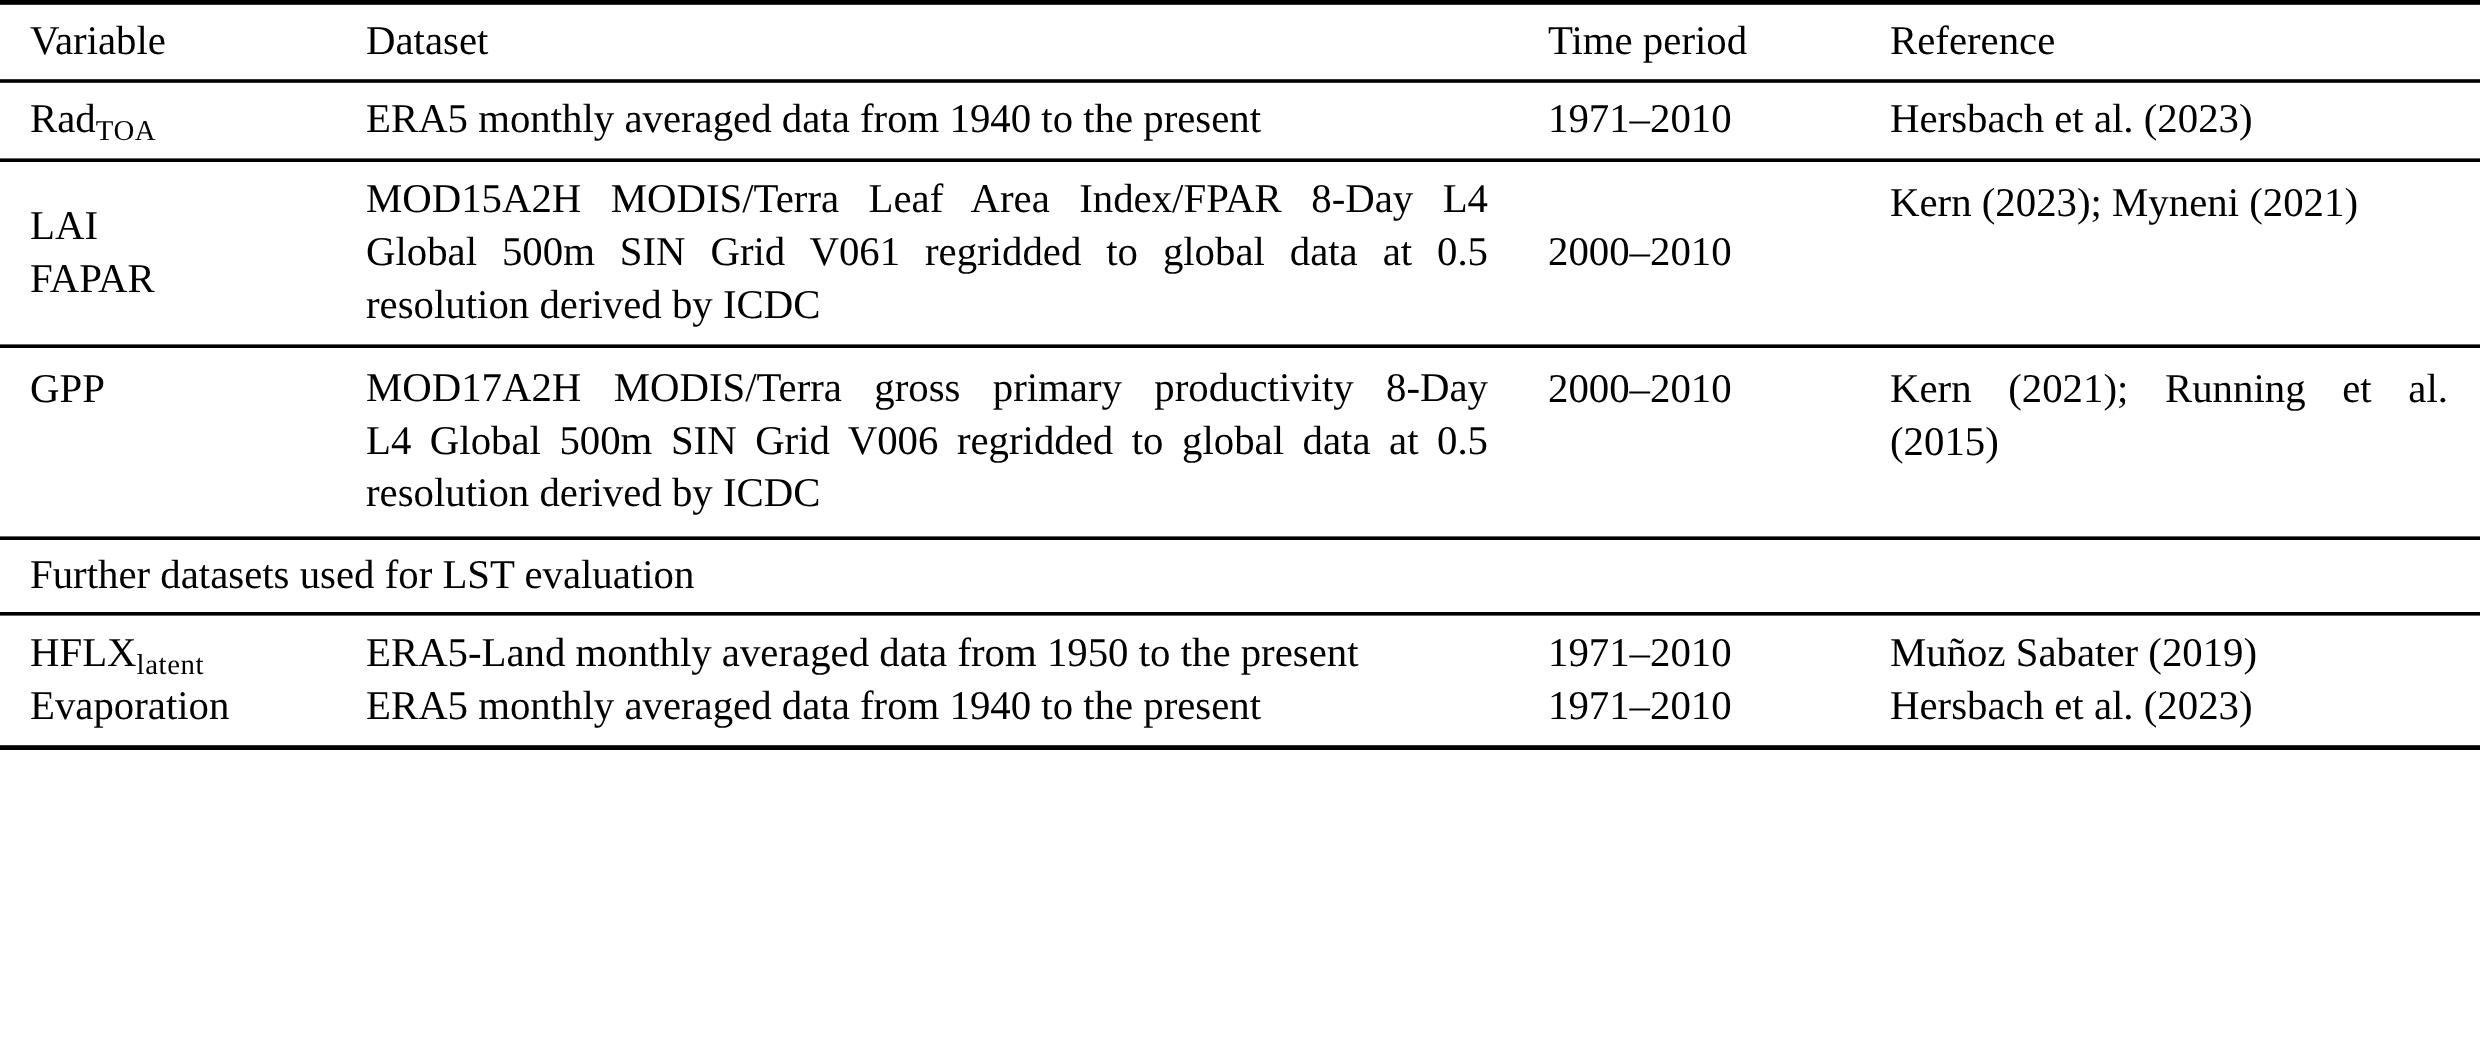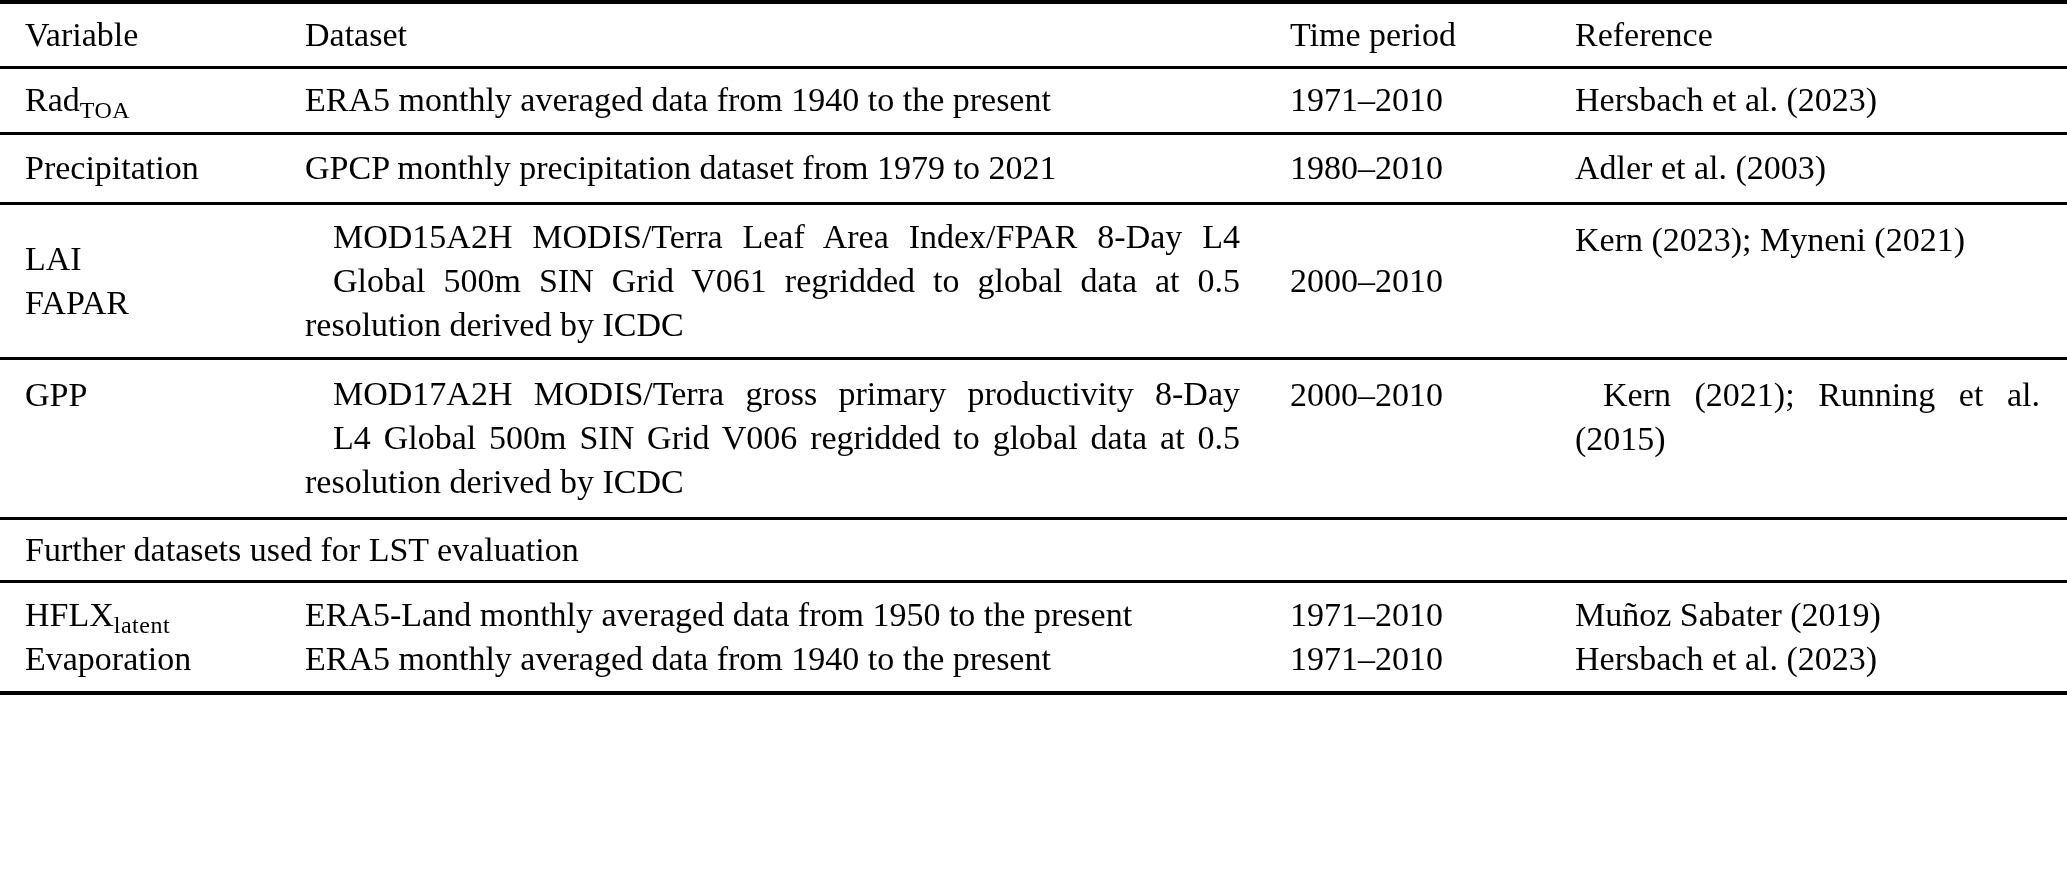"Precipitation" tr.h-r3 { html: <tr> <td>Precipitation</td> <td>GPCP monthly precipitation dataset from 1979 to 2021</td> <td>1980–2010</td> <td>Adler et al. (2003)</td> </tr> -> none }
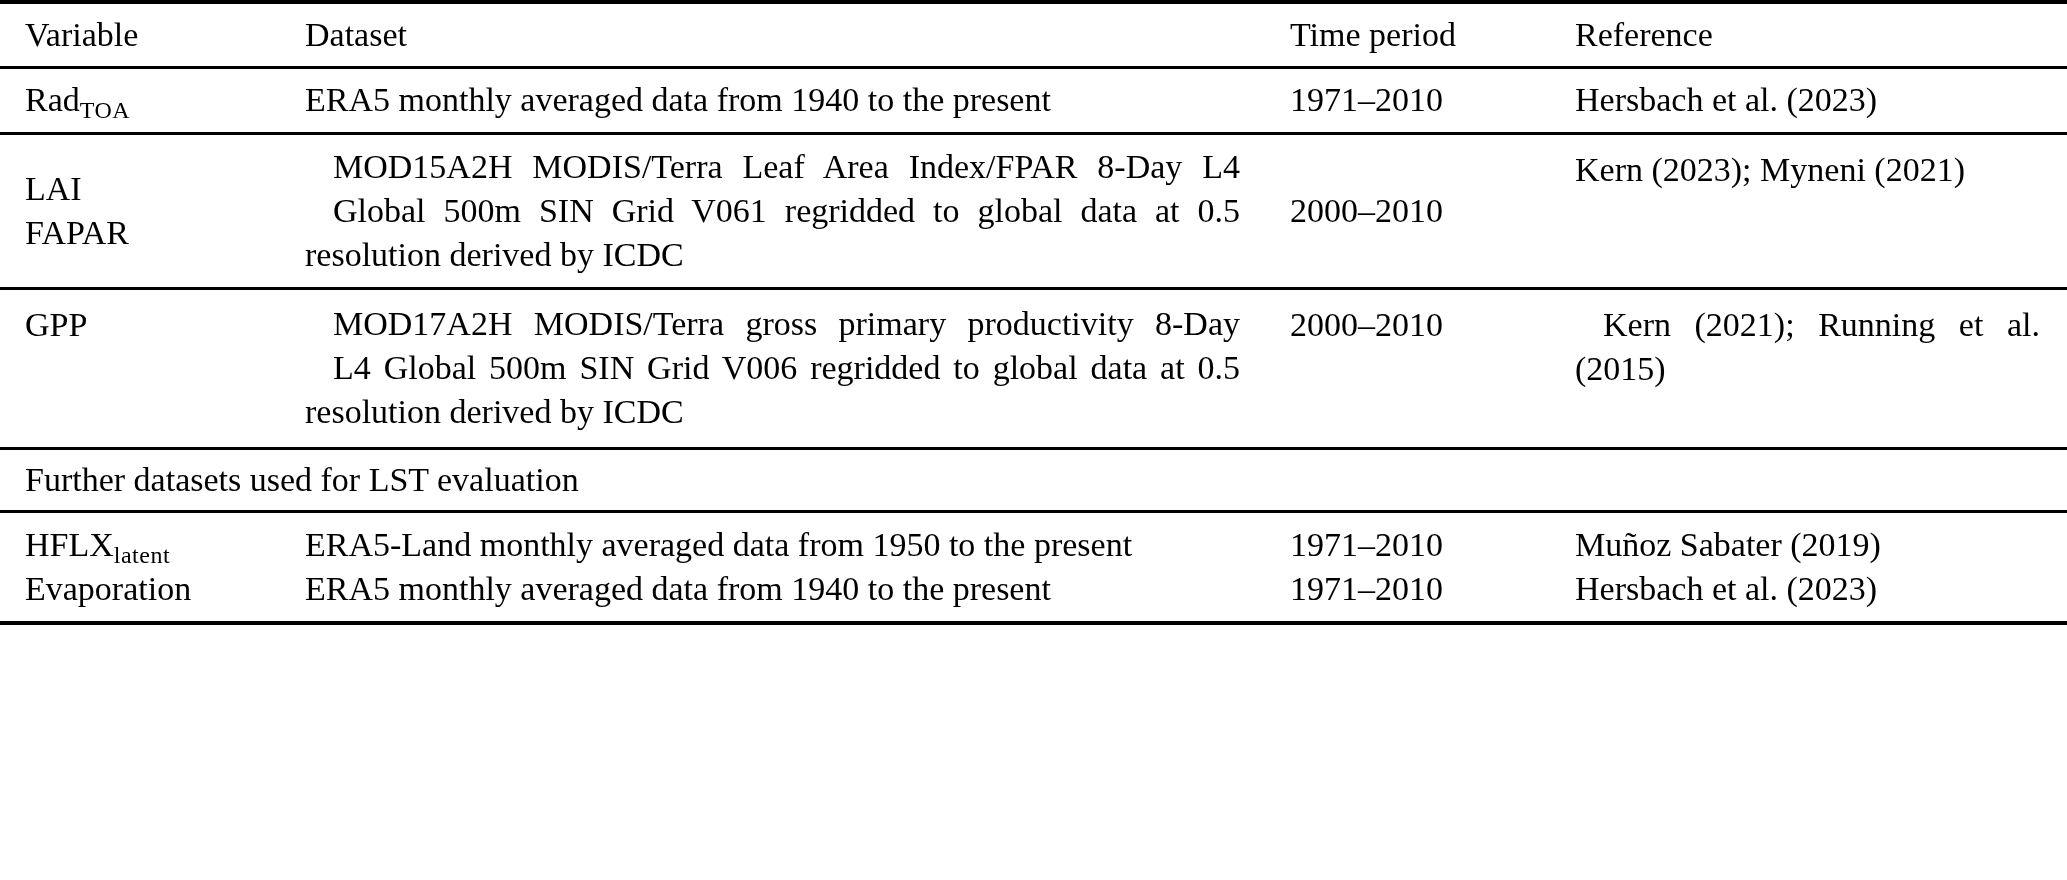"MOD15A2H MODIS/Terra Leaf Area" .just { margin-left: 28px -> none }
